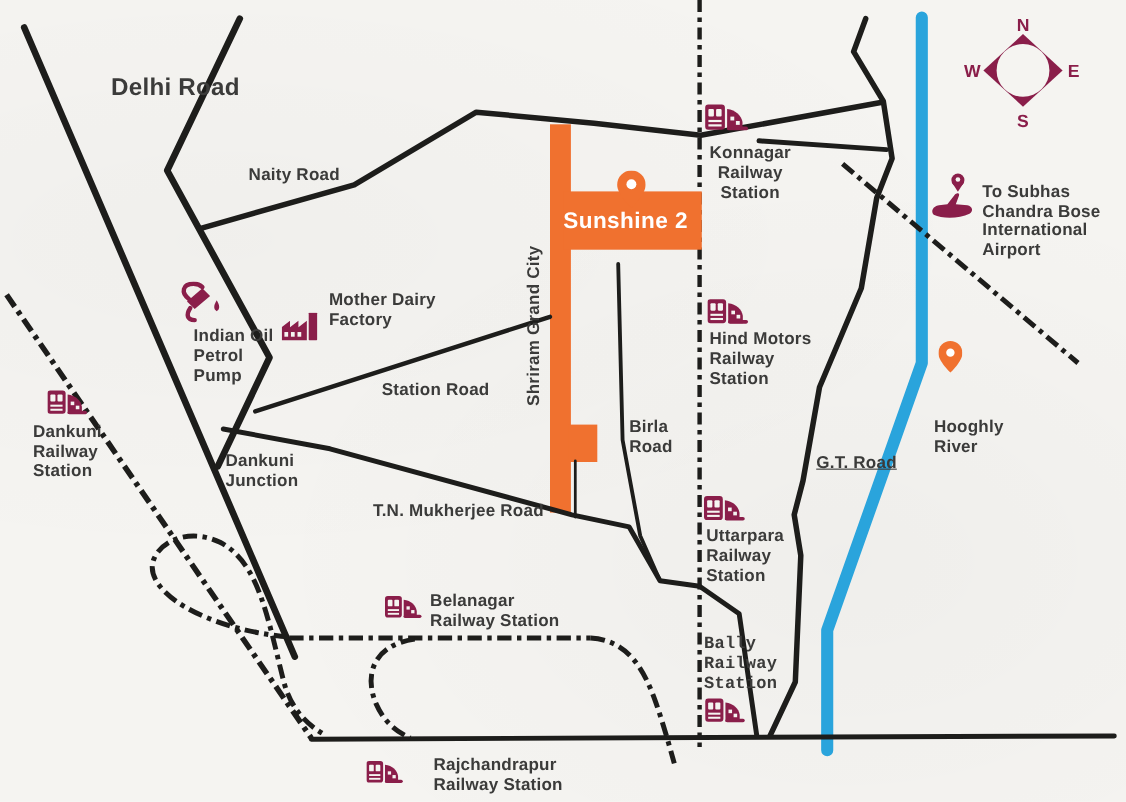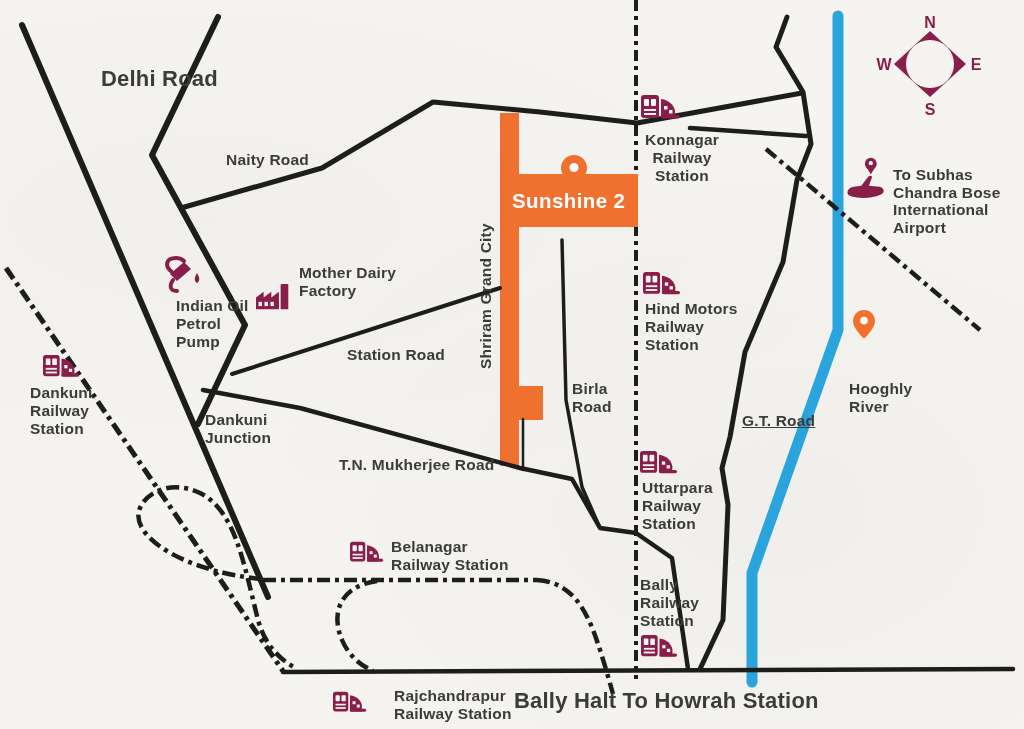"Bally" div.lbl { font-family: none -> Liberation Mono, monospace }
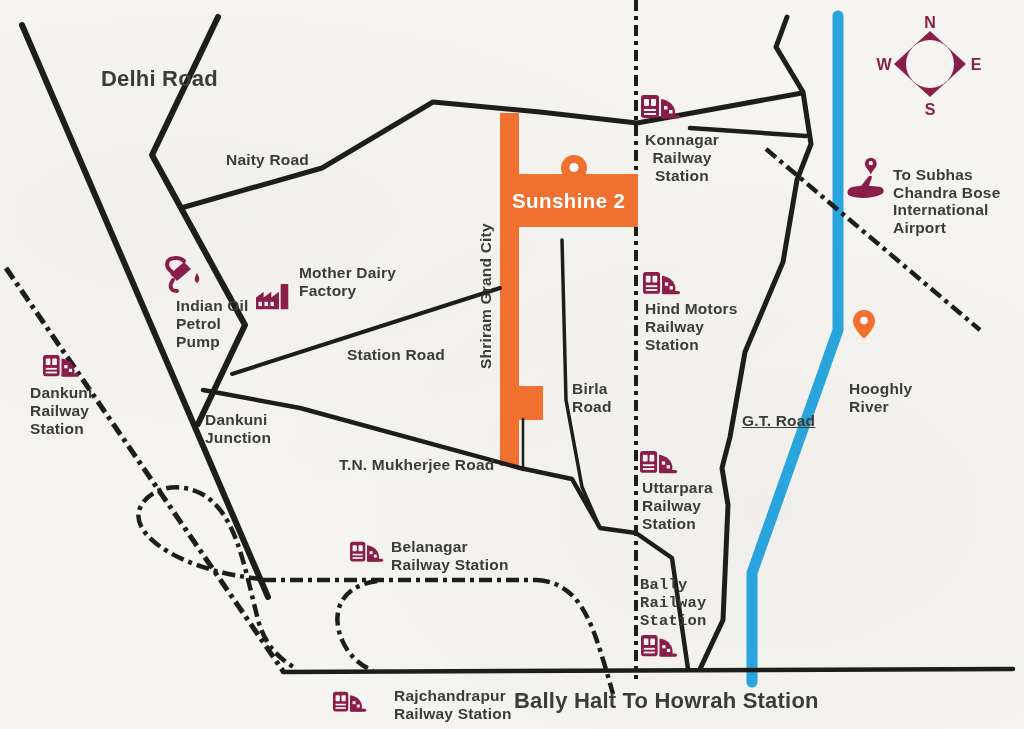"Bally Halt To Howrah Station" div.lbl { html: <div>Bally Halt To Howrah Station</div> -> none }
